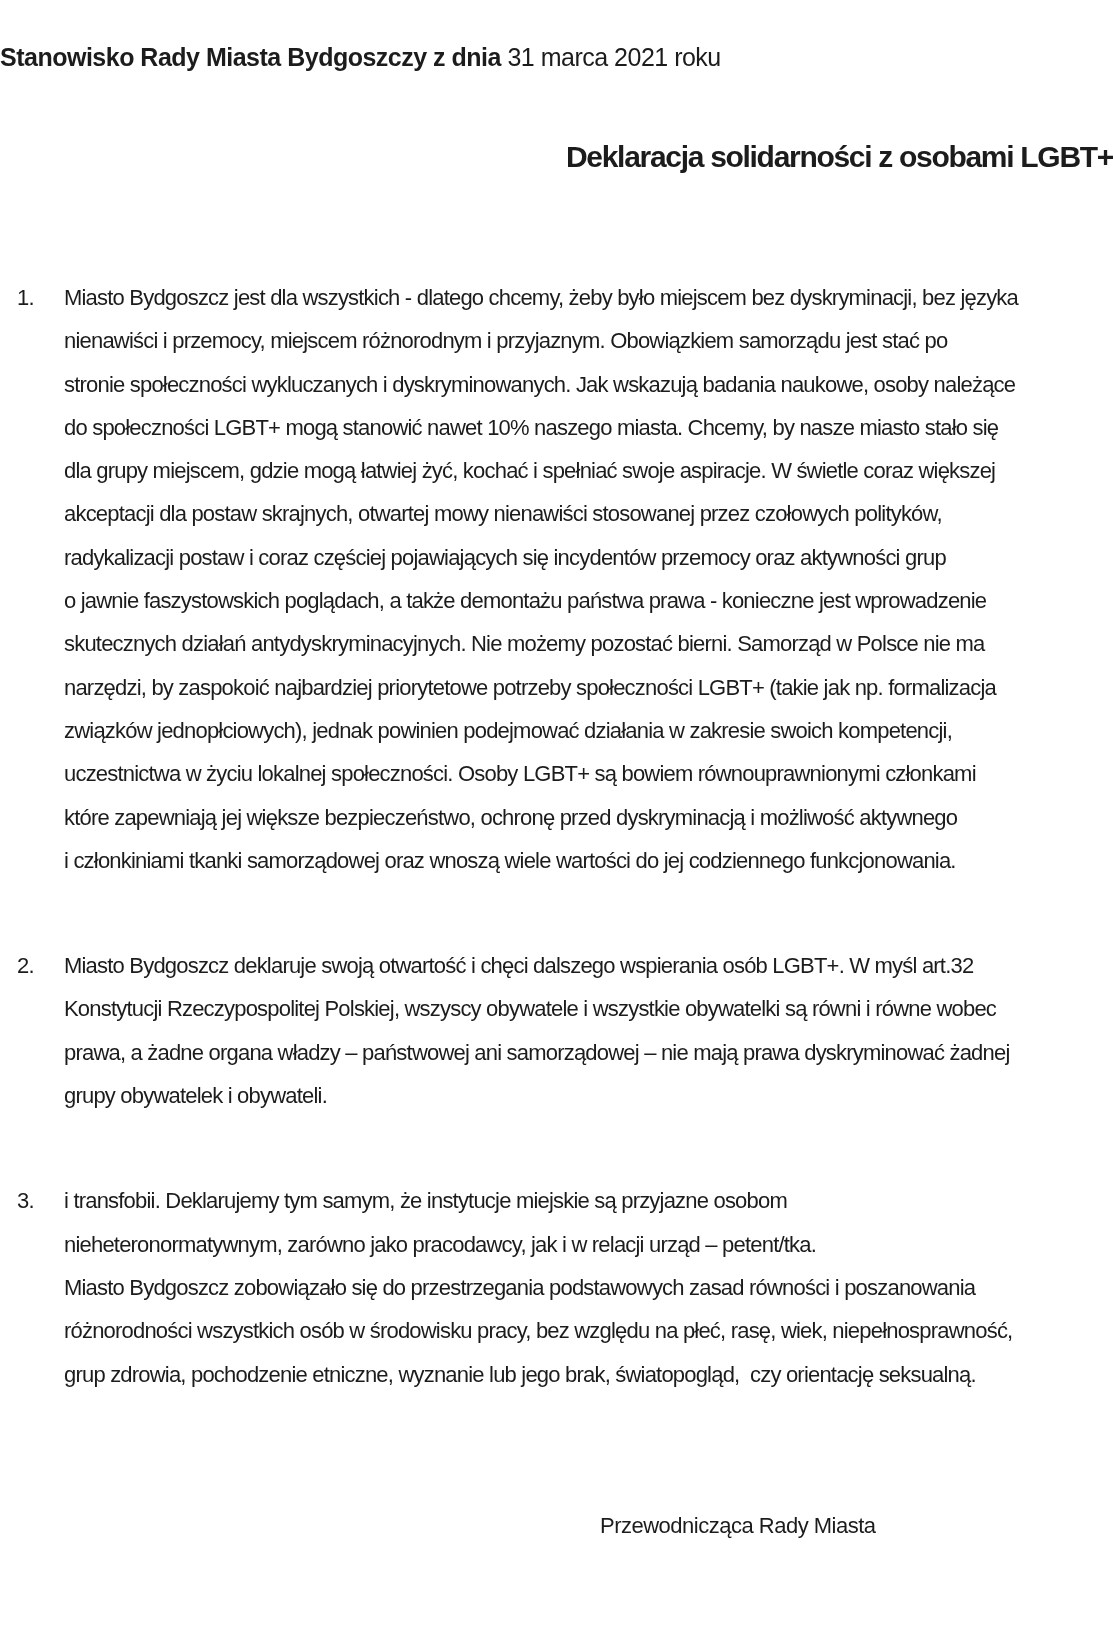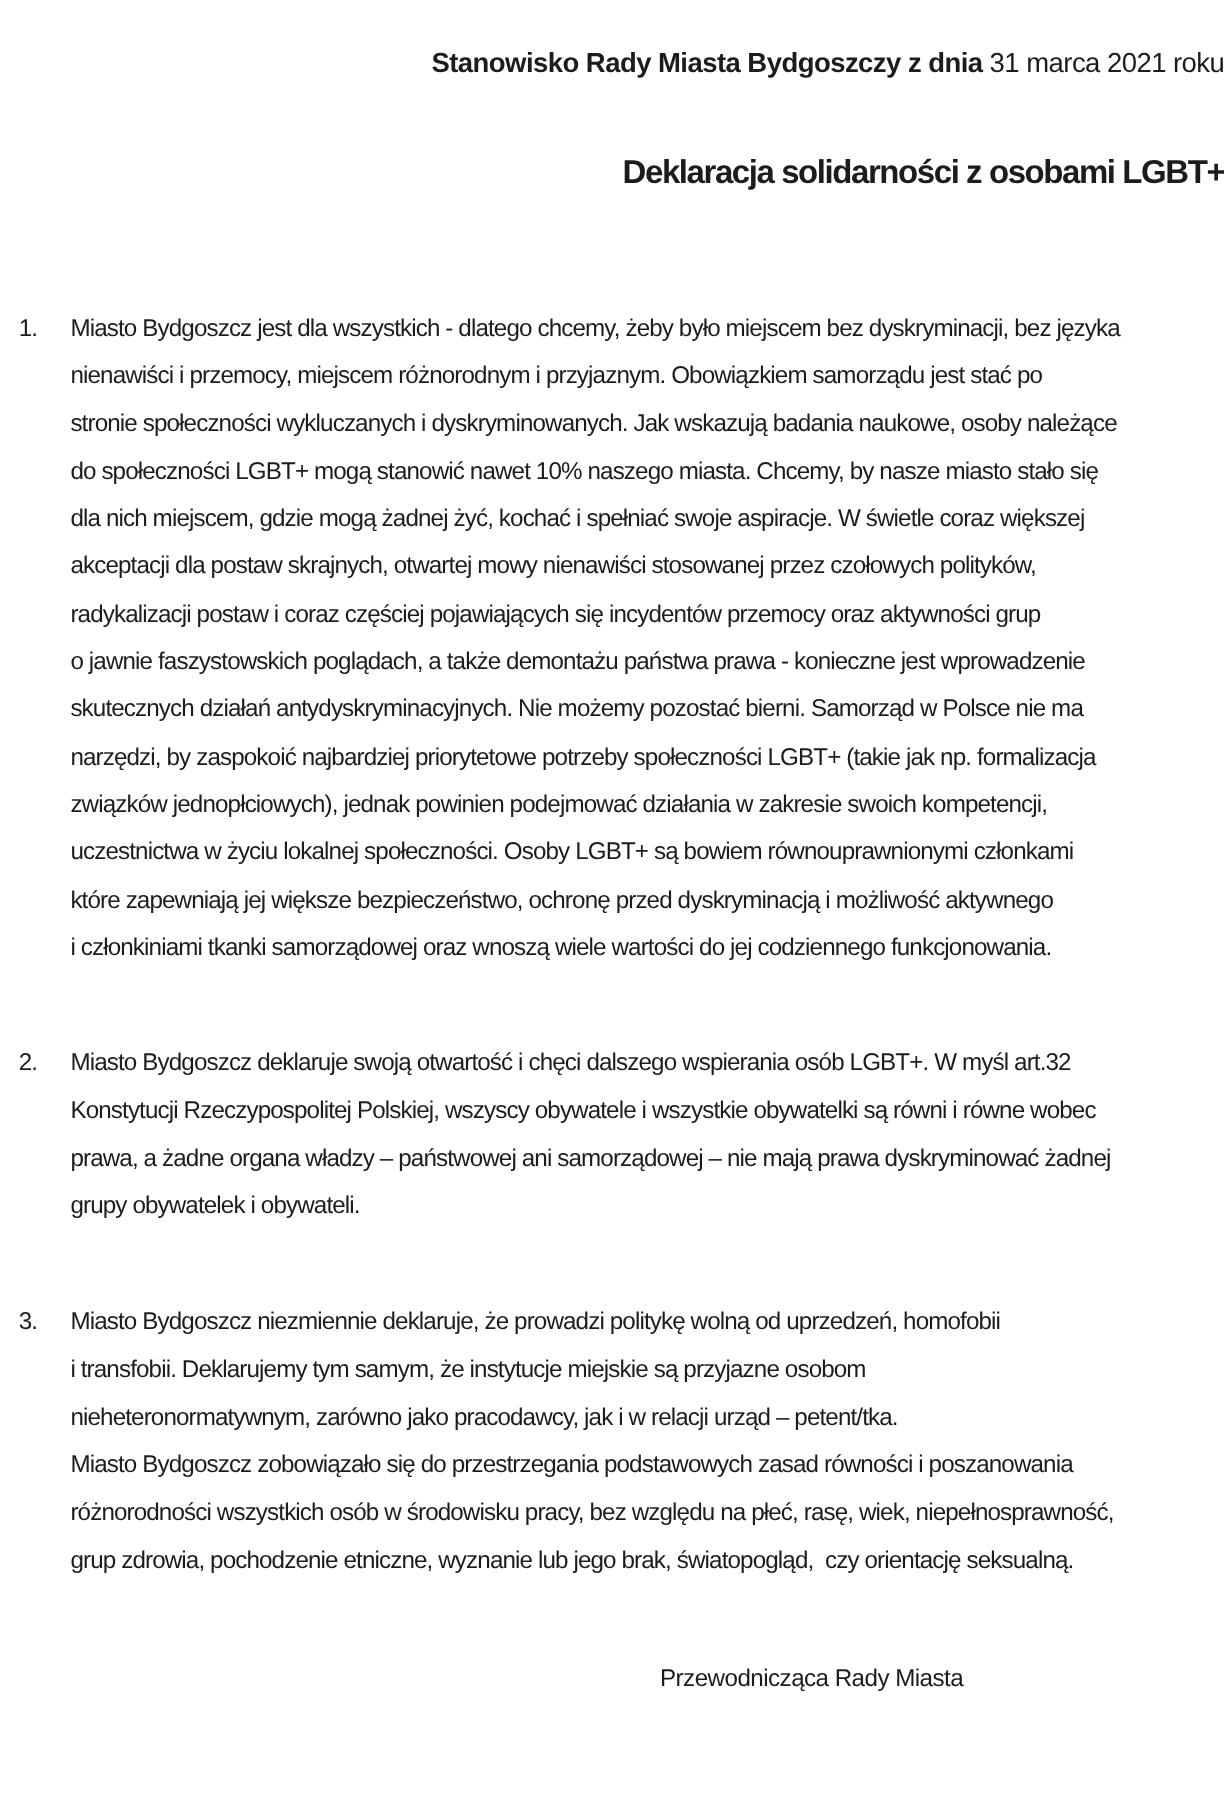"Stanowisko Rady Miasta Bydgoszczy z" .doc-header { text-align: right -> left }
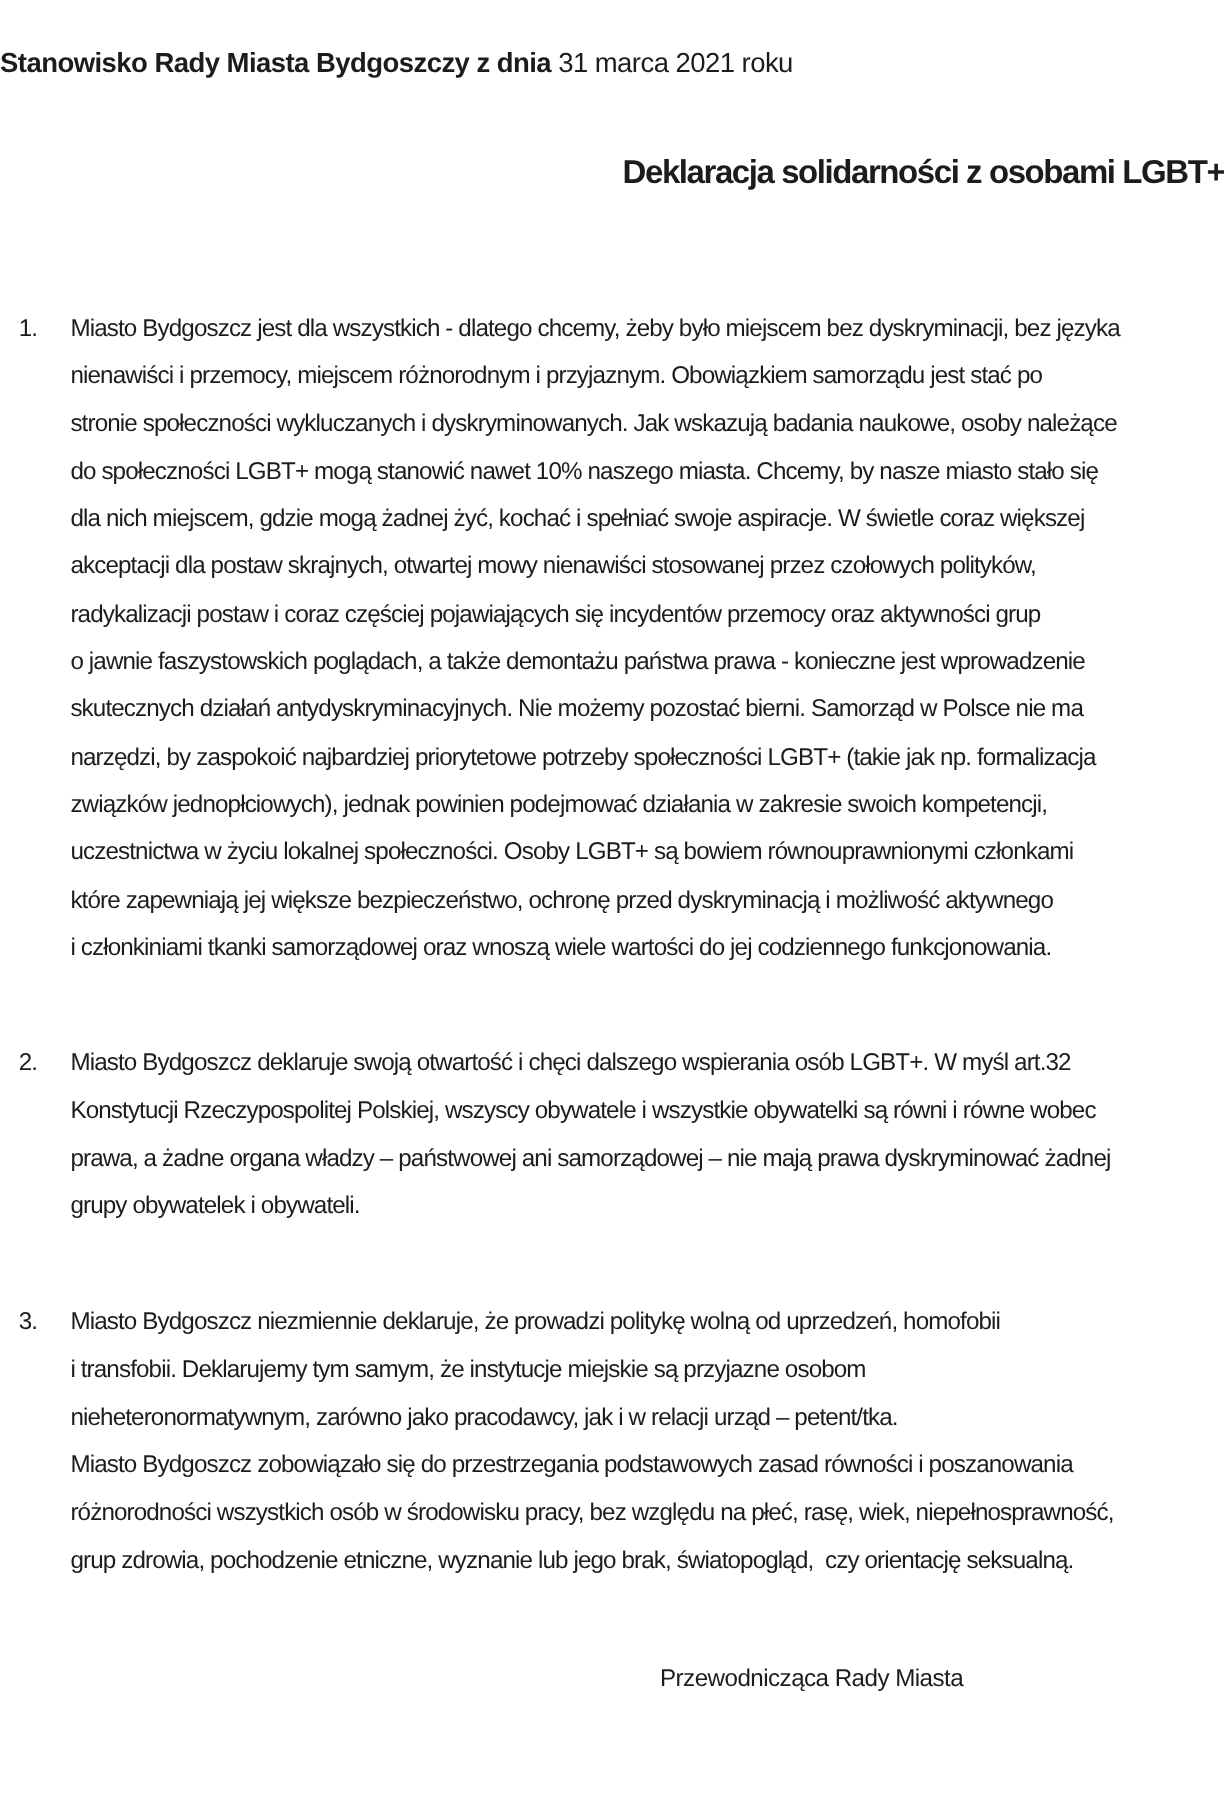"dla nich miejscem, gdzie mogą" div.line { text: nich miejscem, gdzie mogą żadnej -> grupy miejscem, gdzie mogą łatwiej }
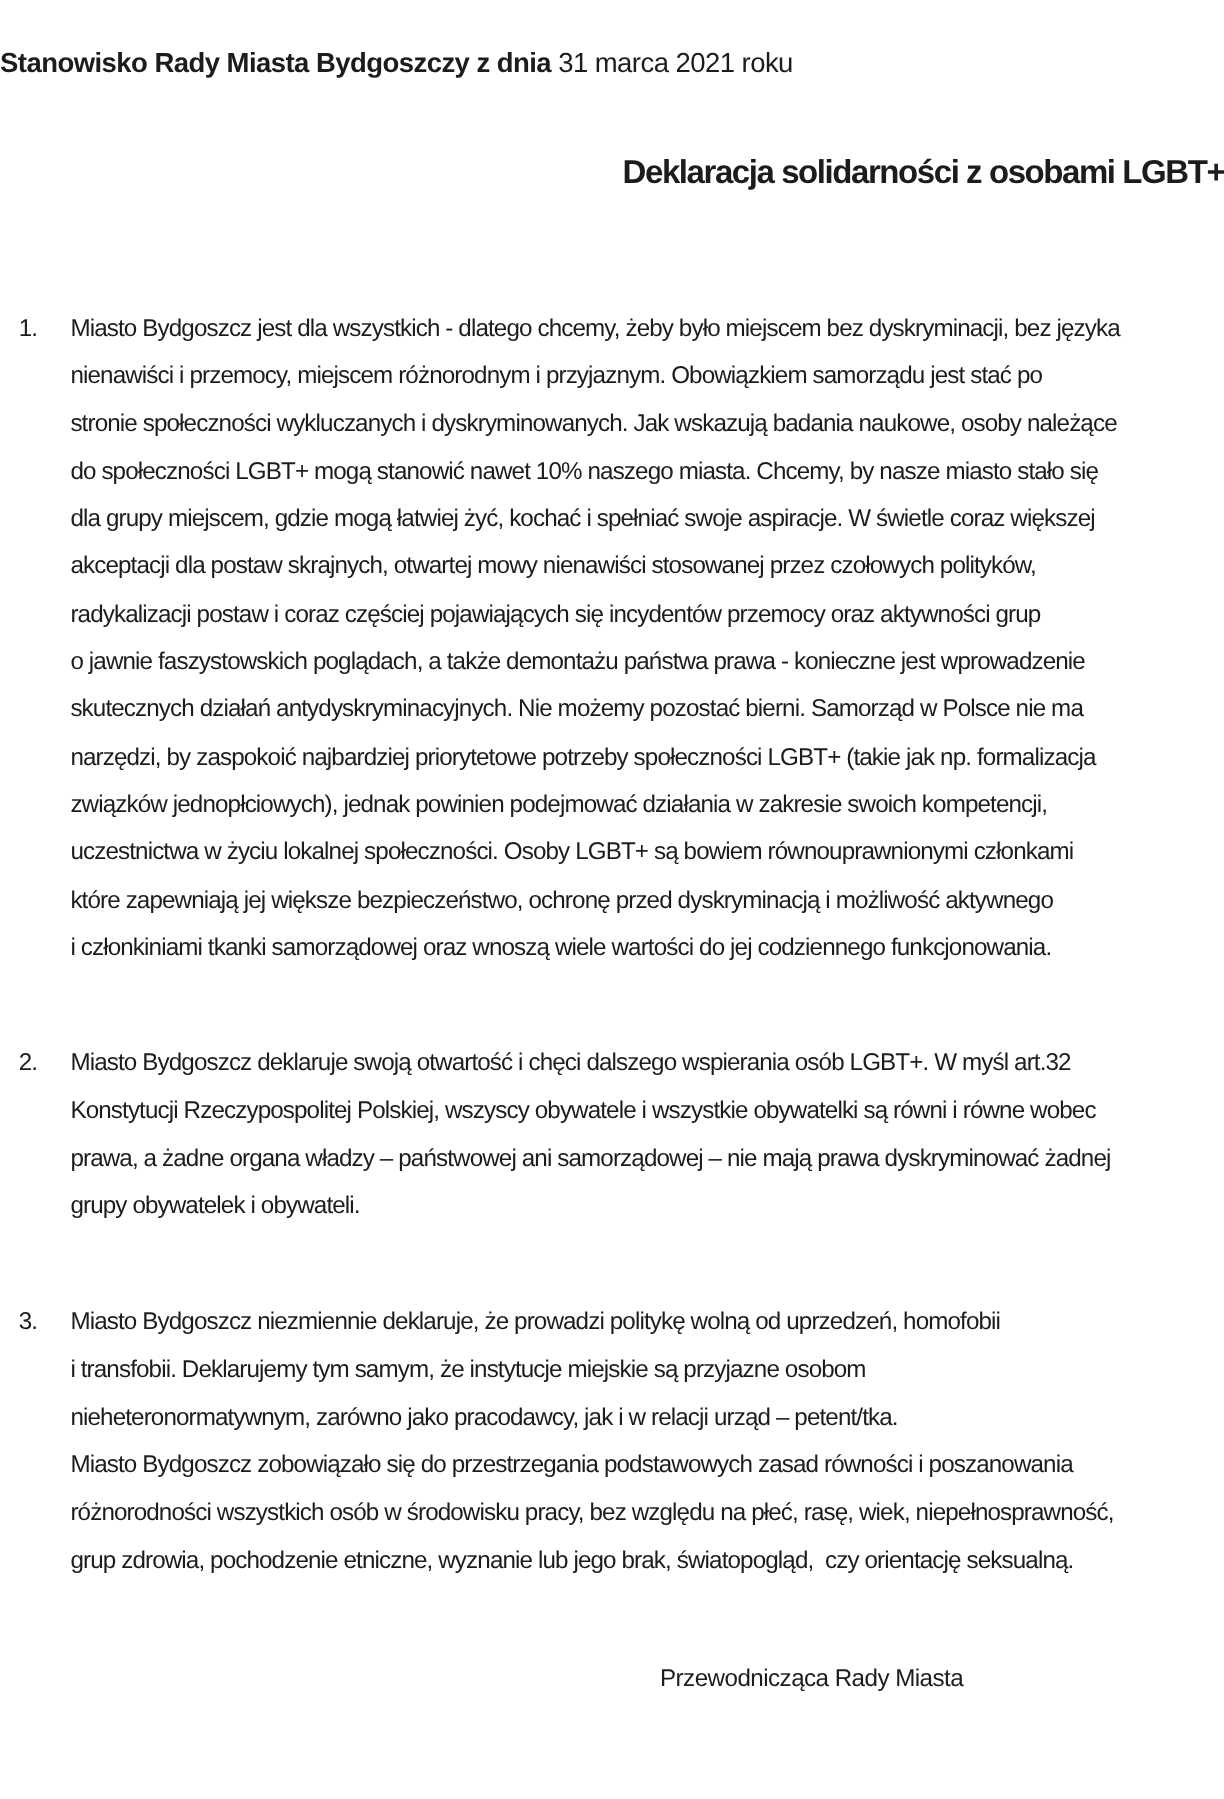"Miasto Bydgoszcz niezmiennie deklaruje," div.line { html: <div>Miasto Bydgoszcz niezmiennie deklaruje, że prowadzi politykę wolną od uprzedzeń, homofobii</div> -> none }
